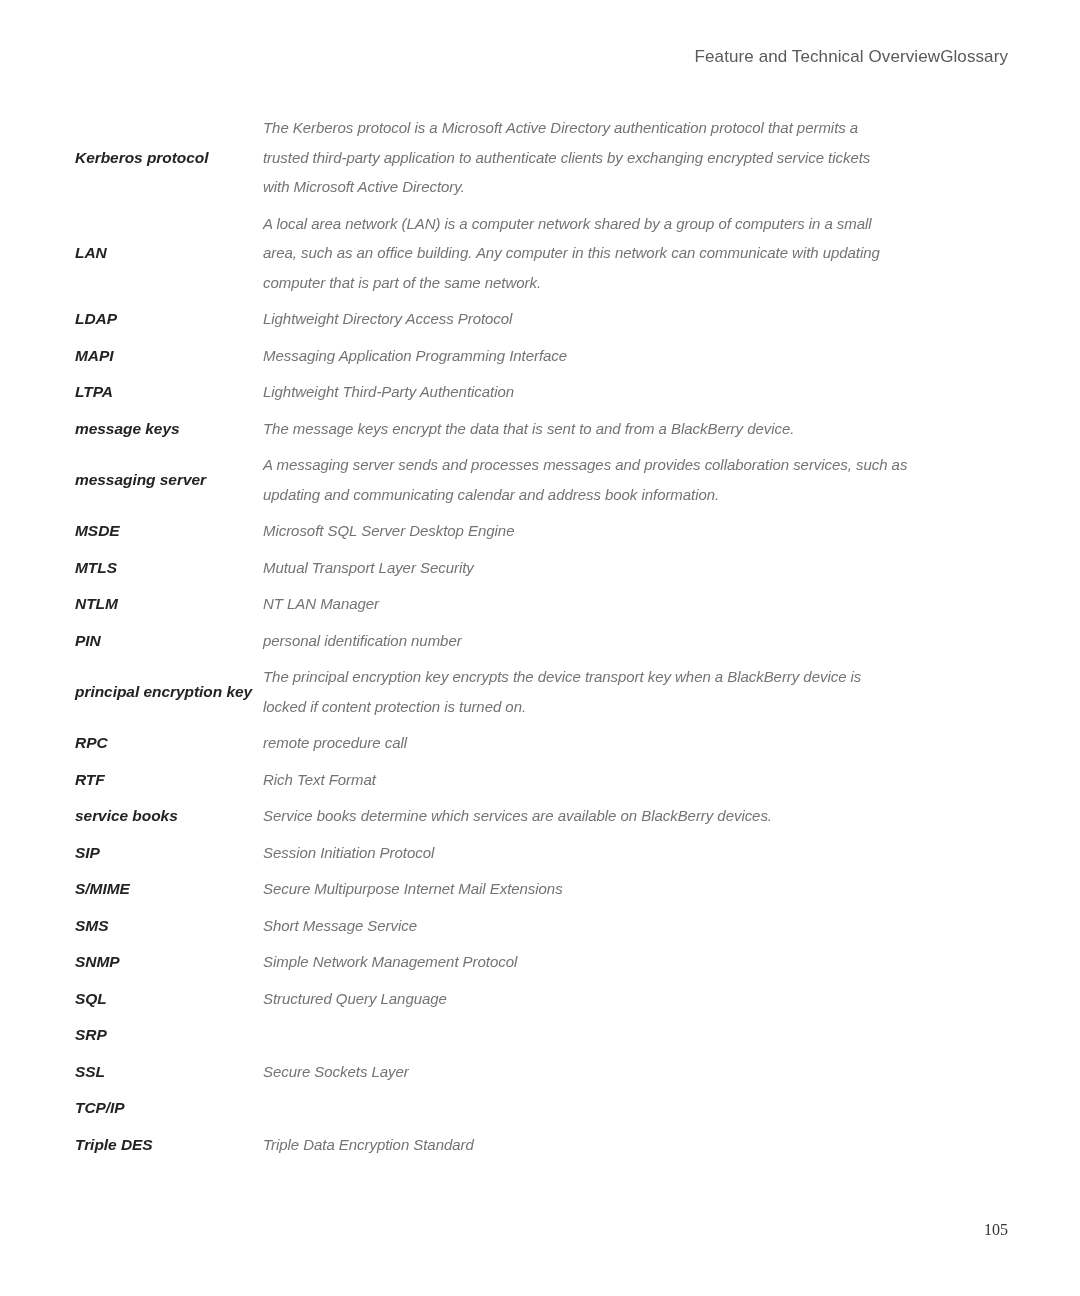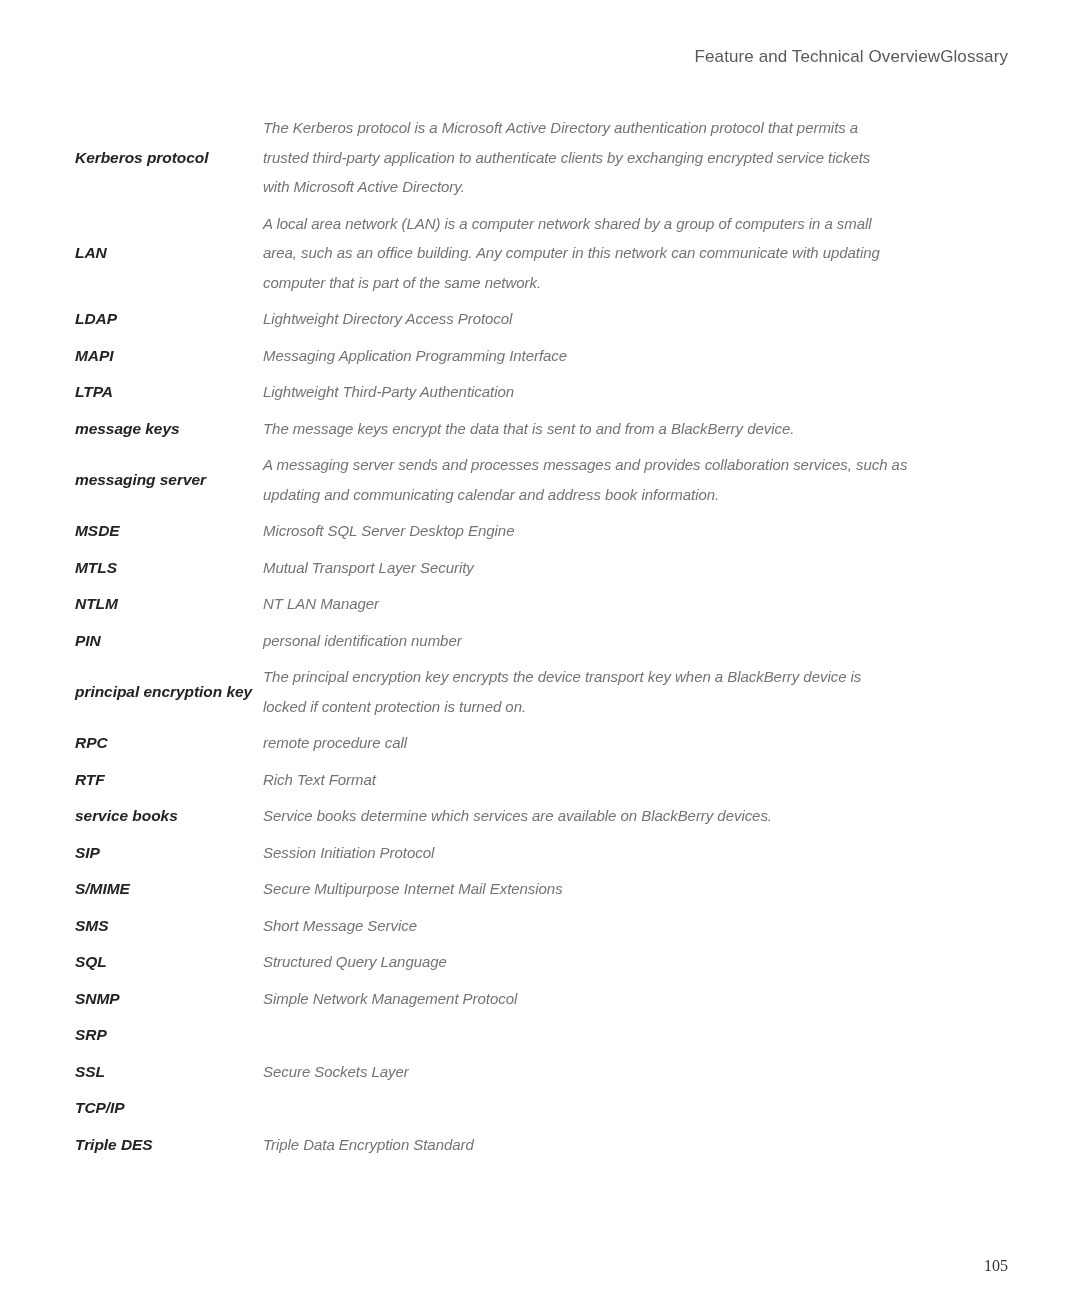"SQL" div.entry { order: before "SNMP" -> after "SNMP" }
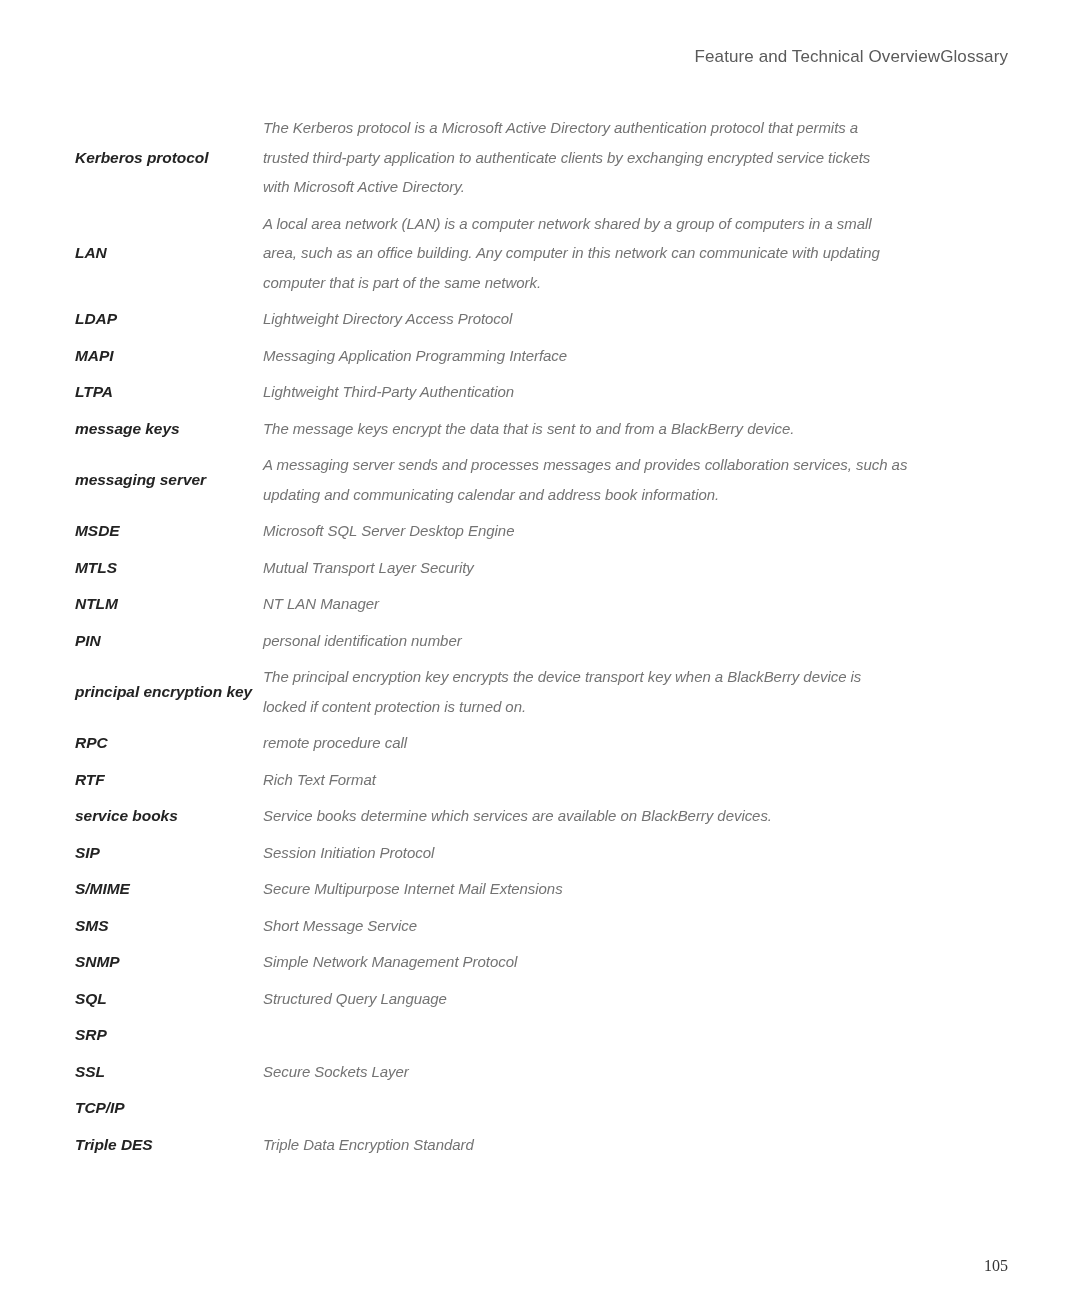"105" .page-number { margin-top: 36px -> none }
